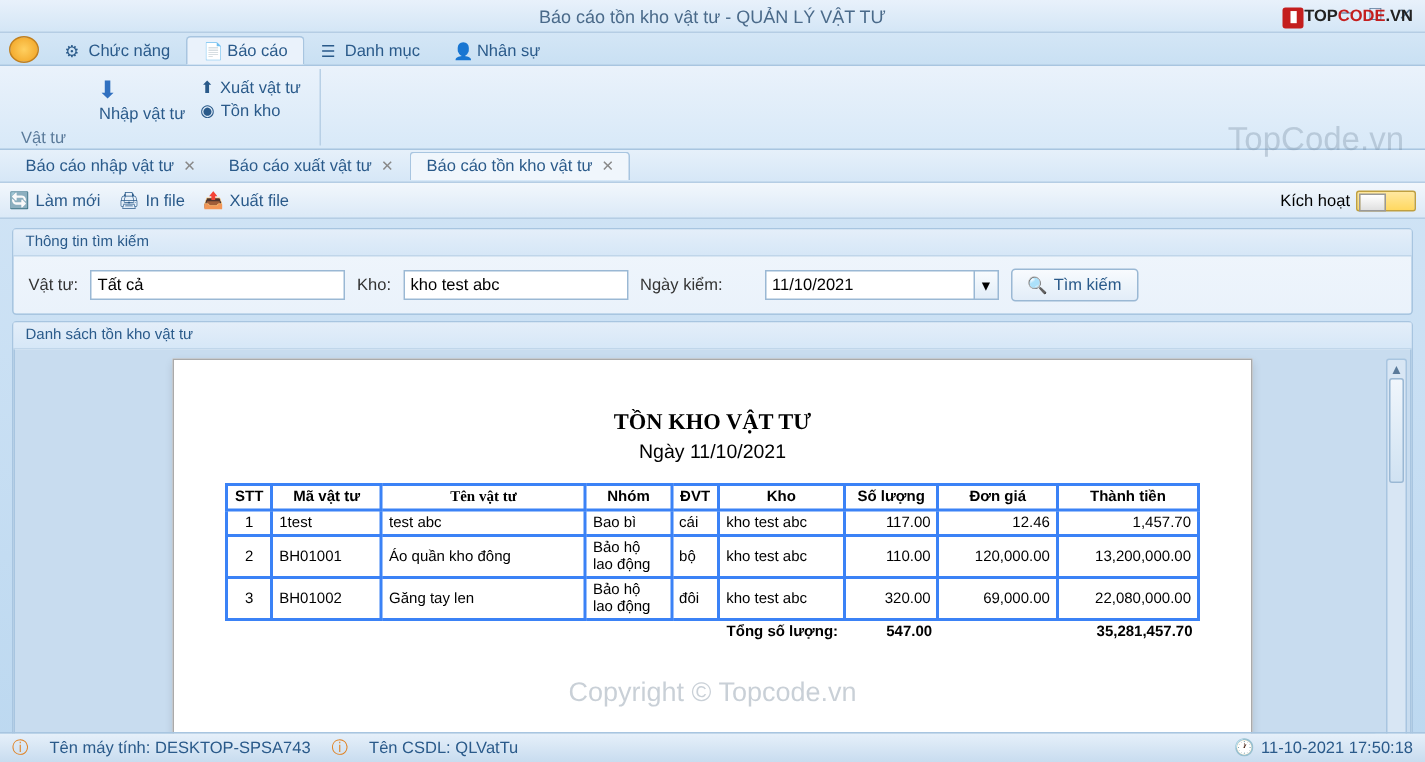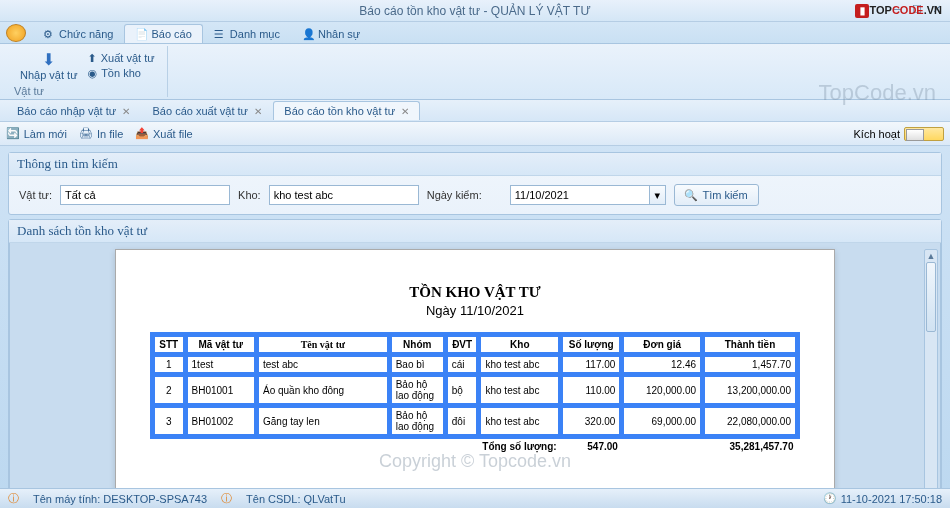"Nhập vật tư" span { margin-left: none -> 46px }
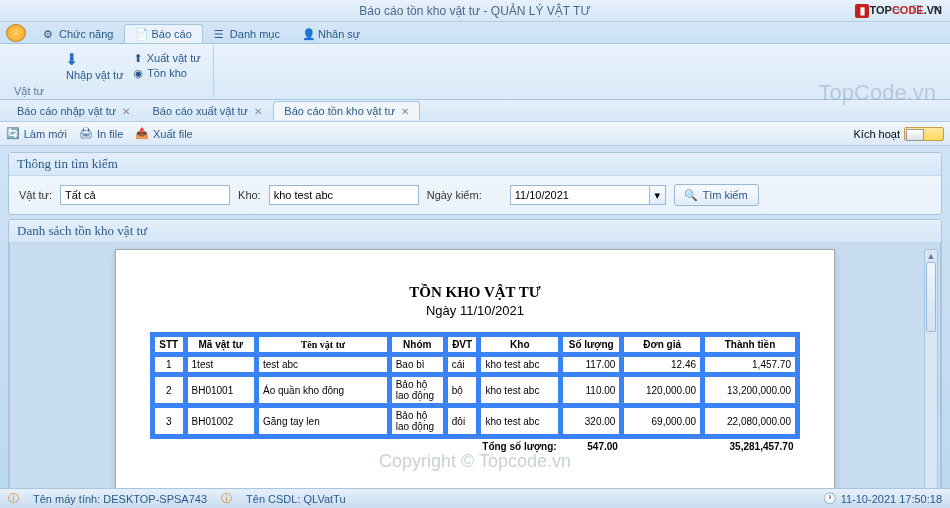"Thông tin tìm kiếm" .panel-header { font-family: Liberation Serif, serif -> none; font-size: 13px -> 10px }
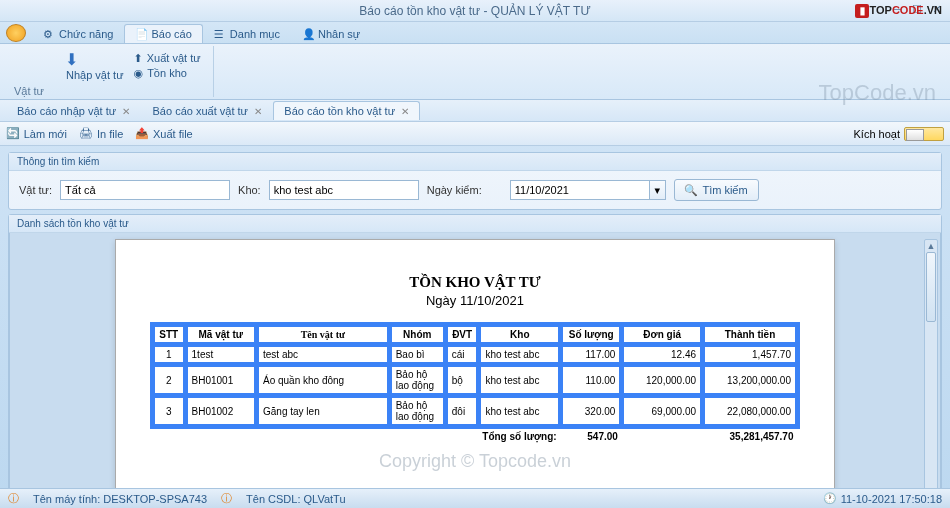"STT" .rtable th, .rtable td { border: 5px solid #3b82f6 -> 2px solid #3b82f6 }
